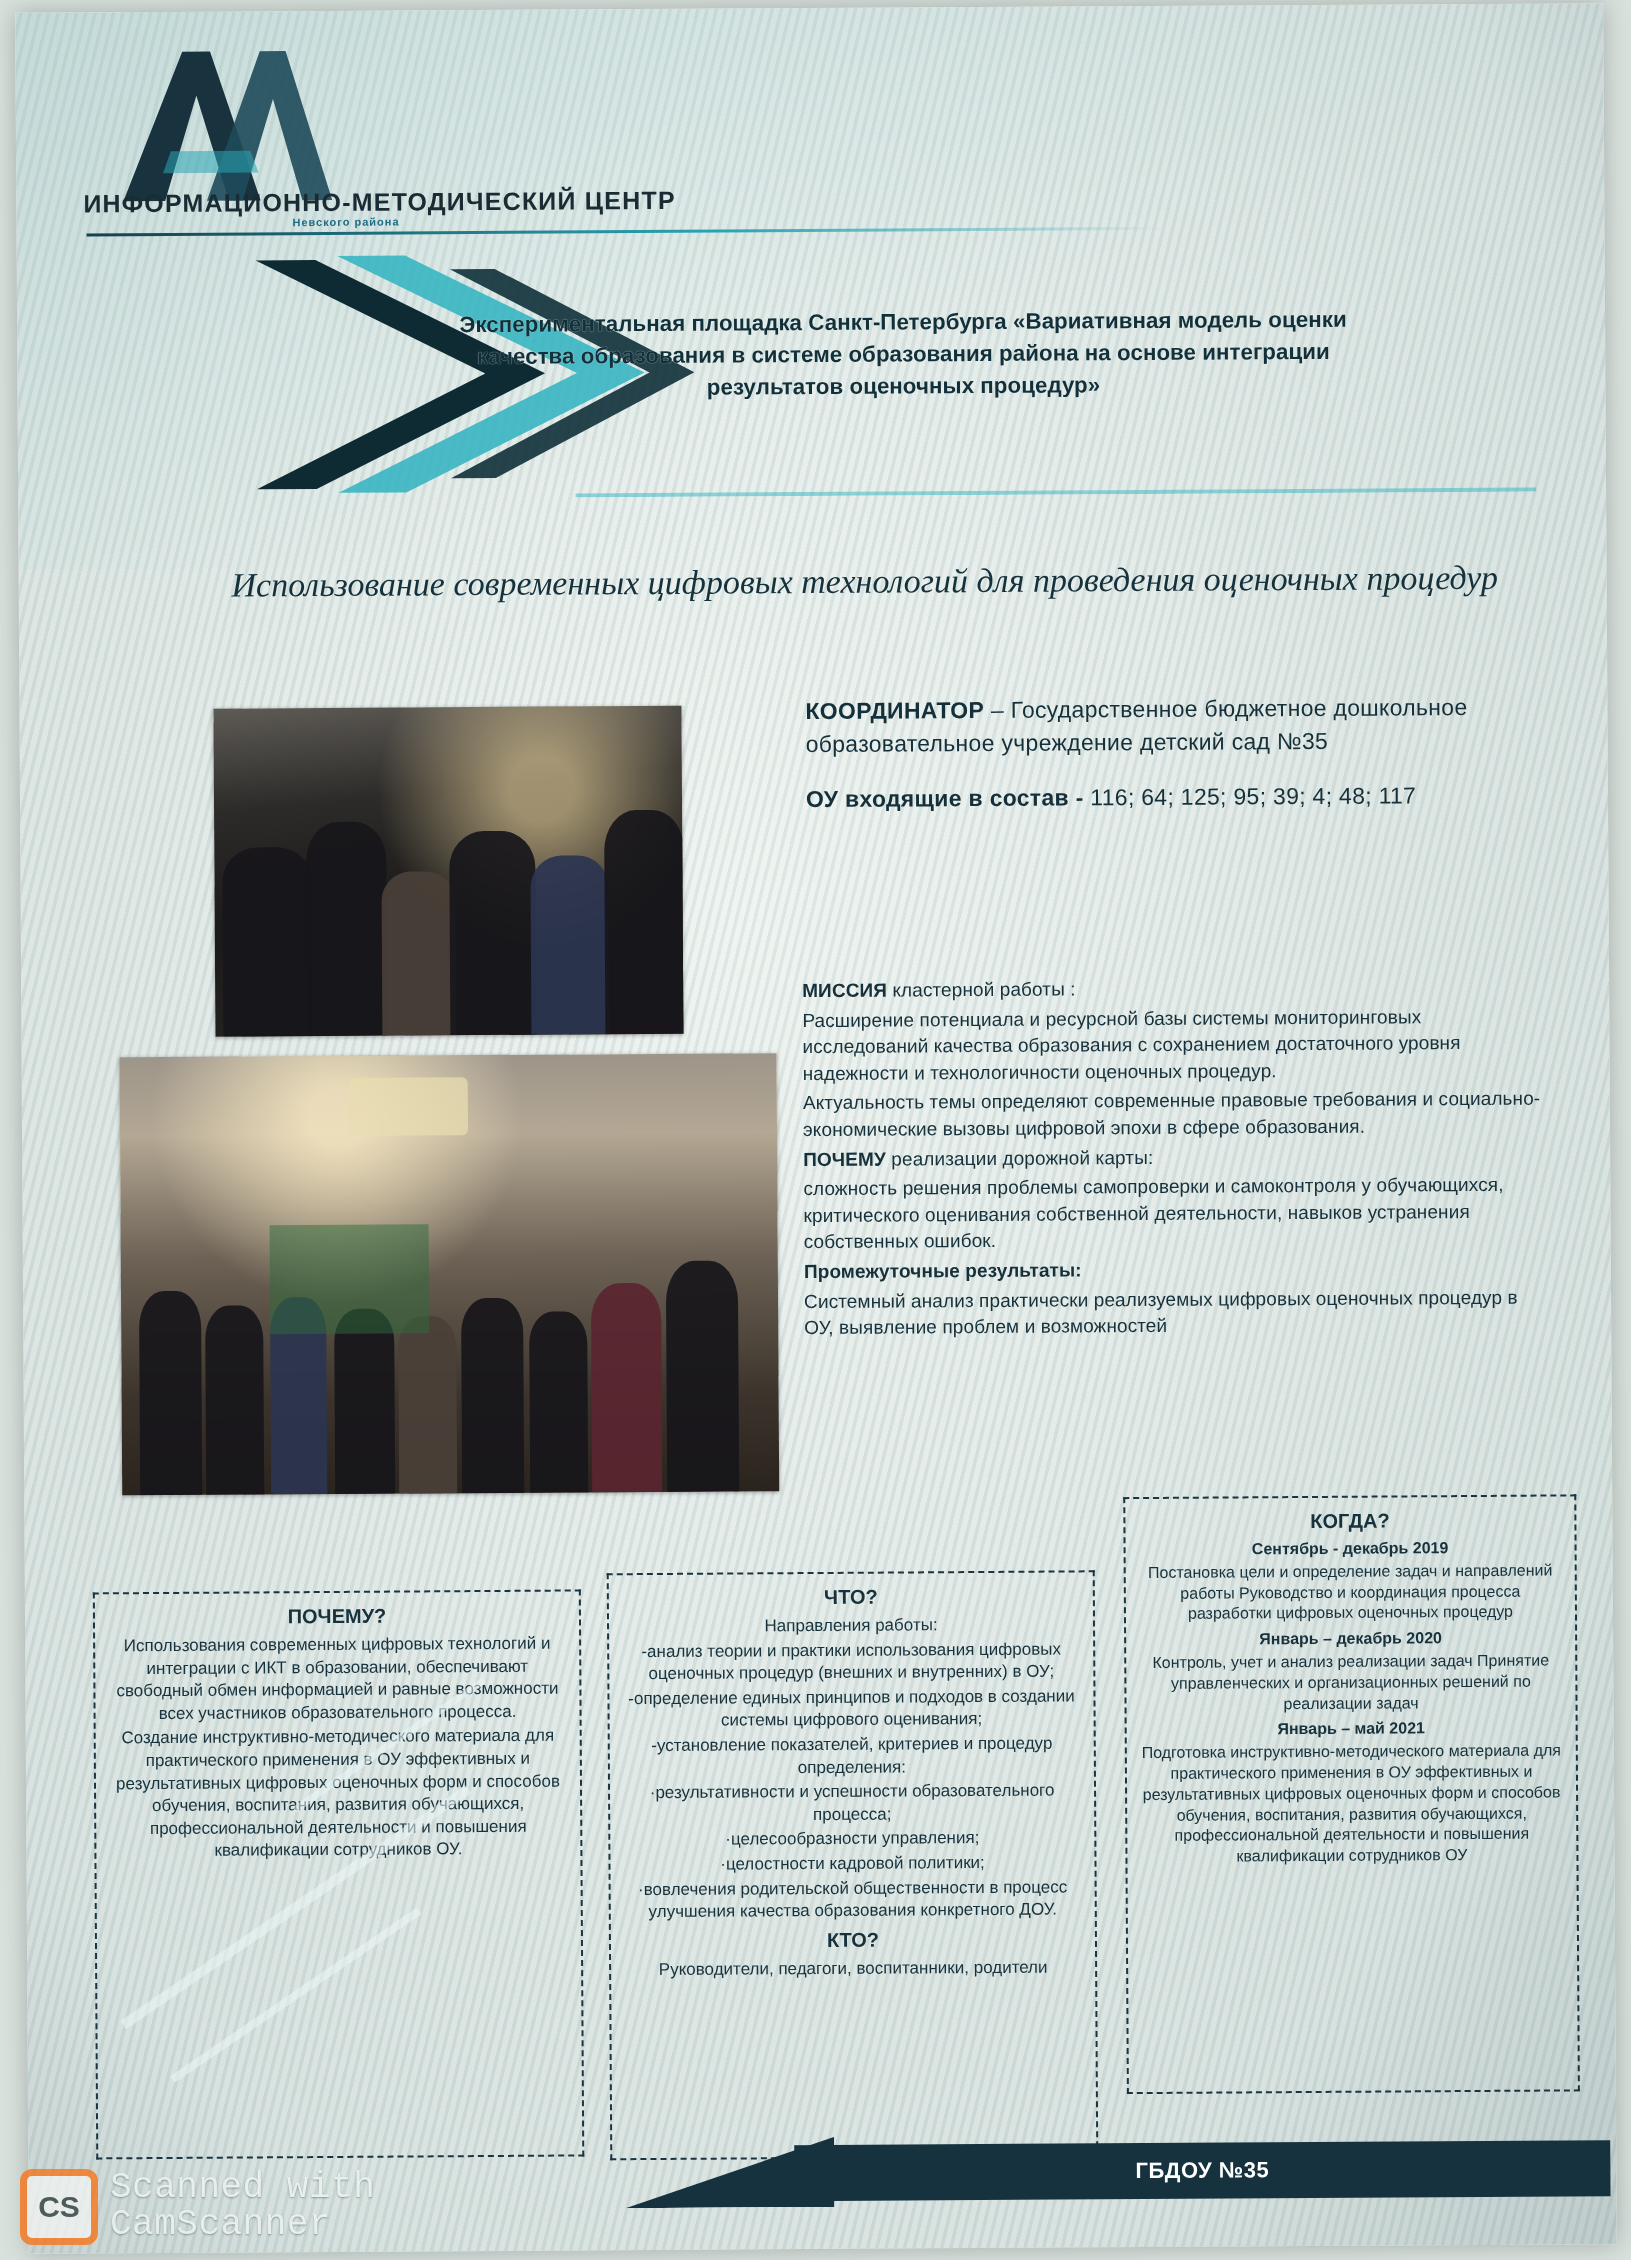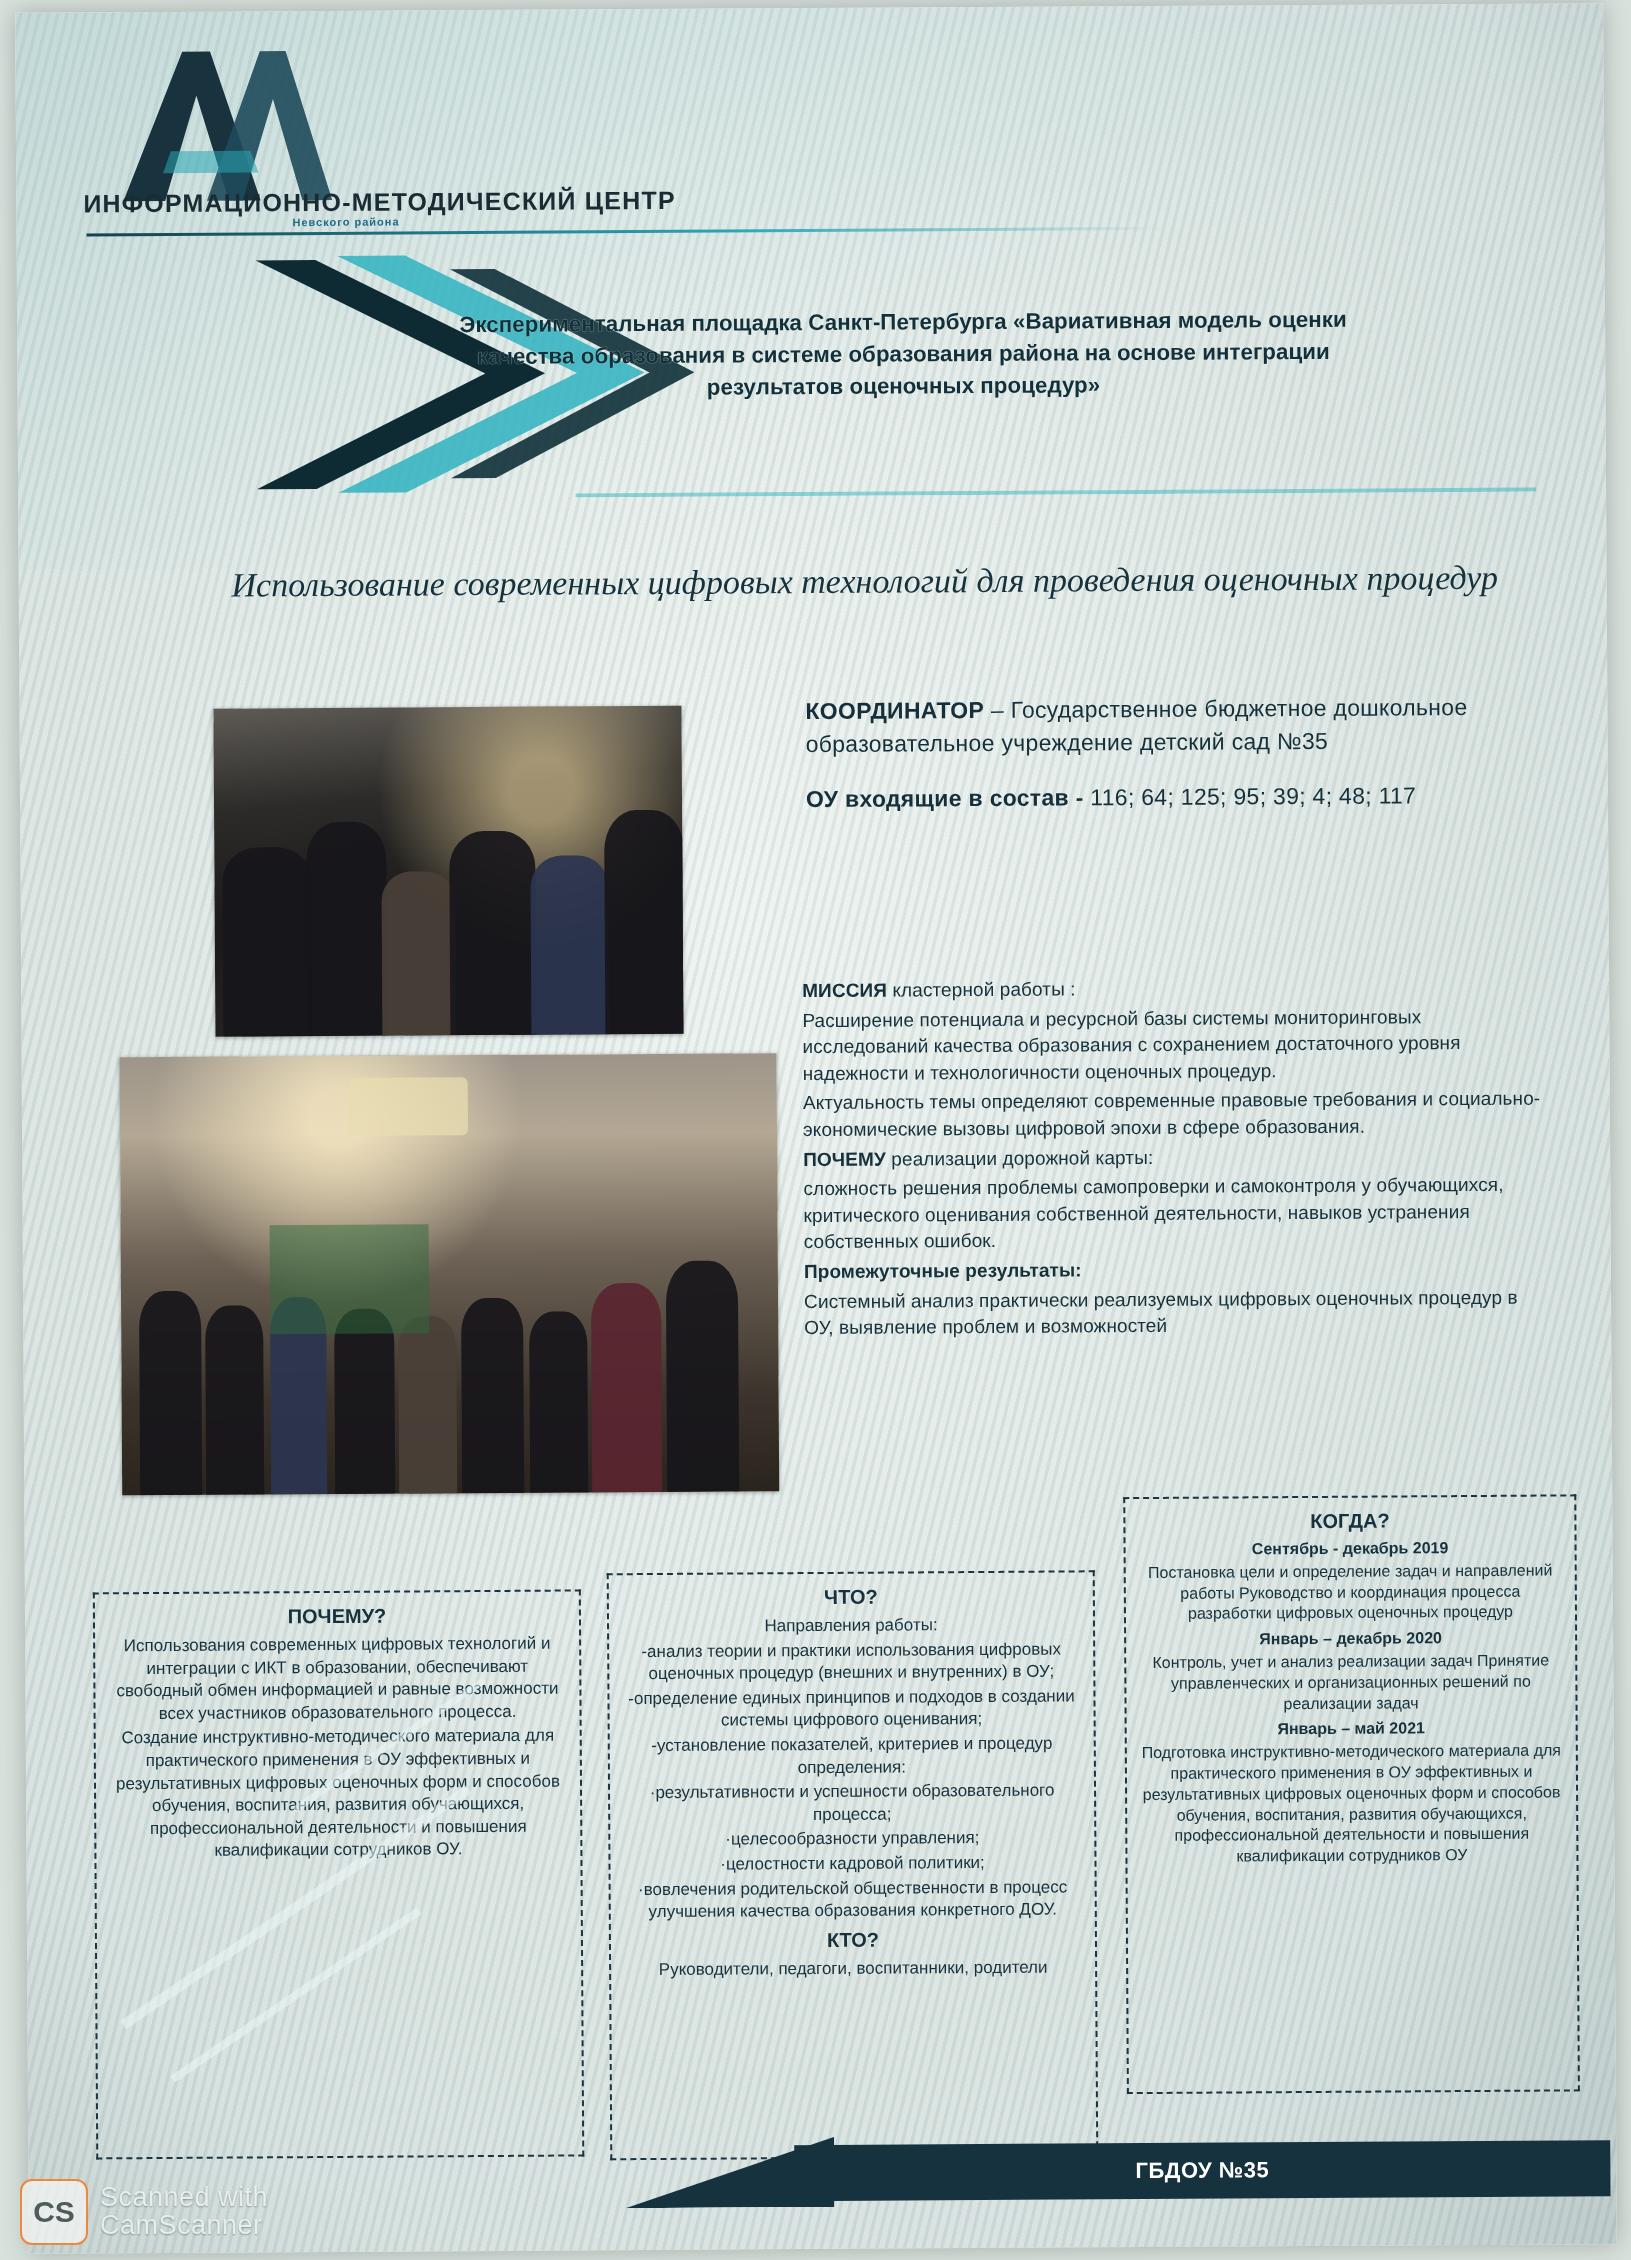"CS" .cs-badge { border: 2px solid #f97316 -> 7px solid #f97316 }
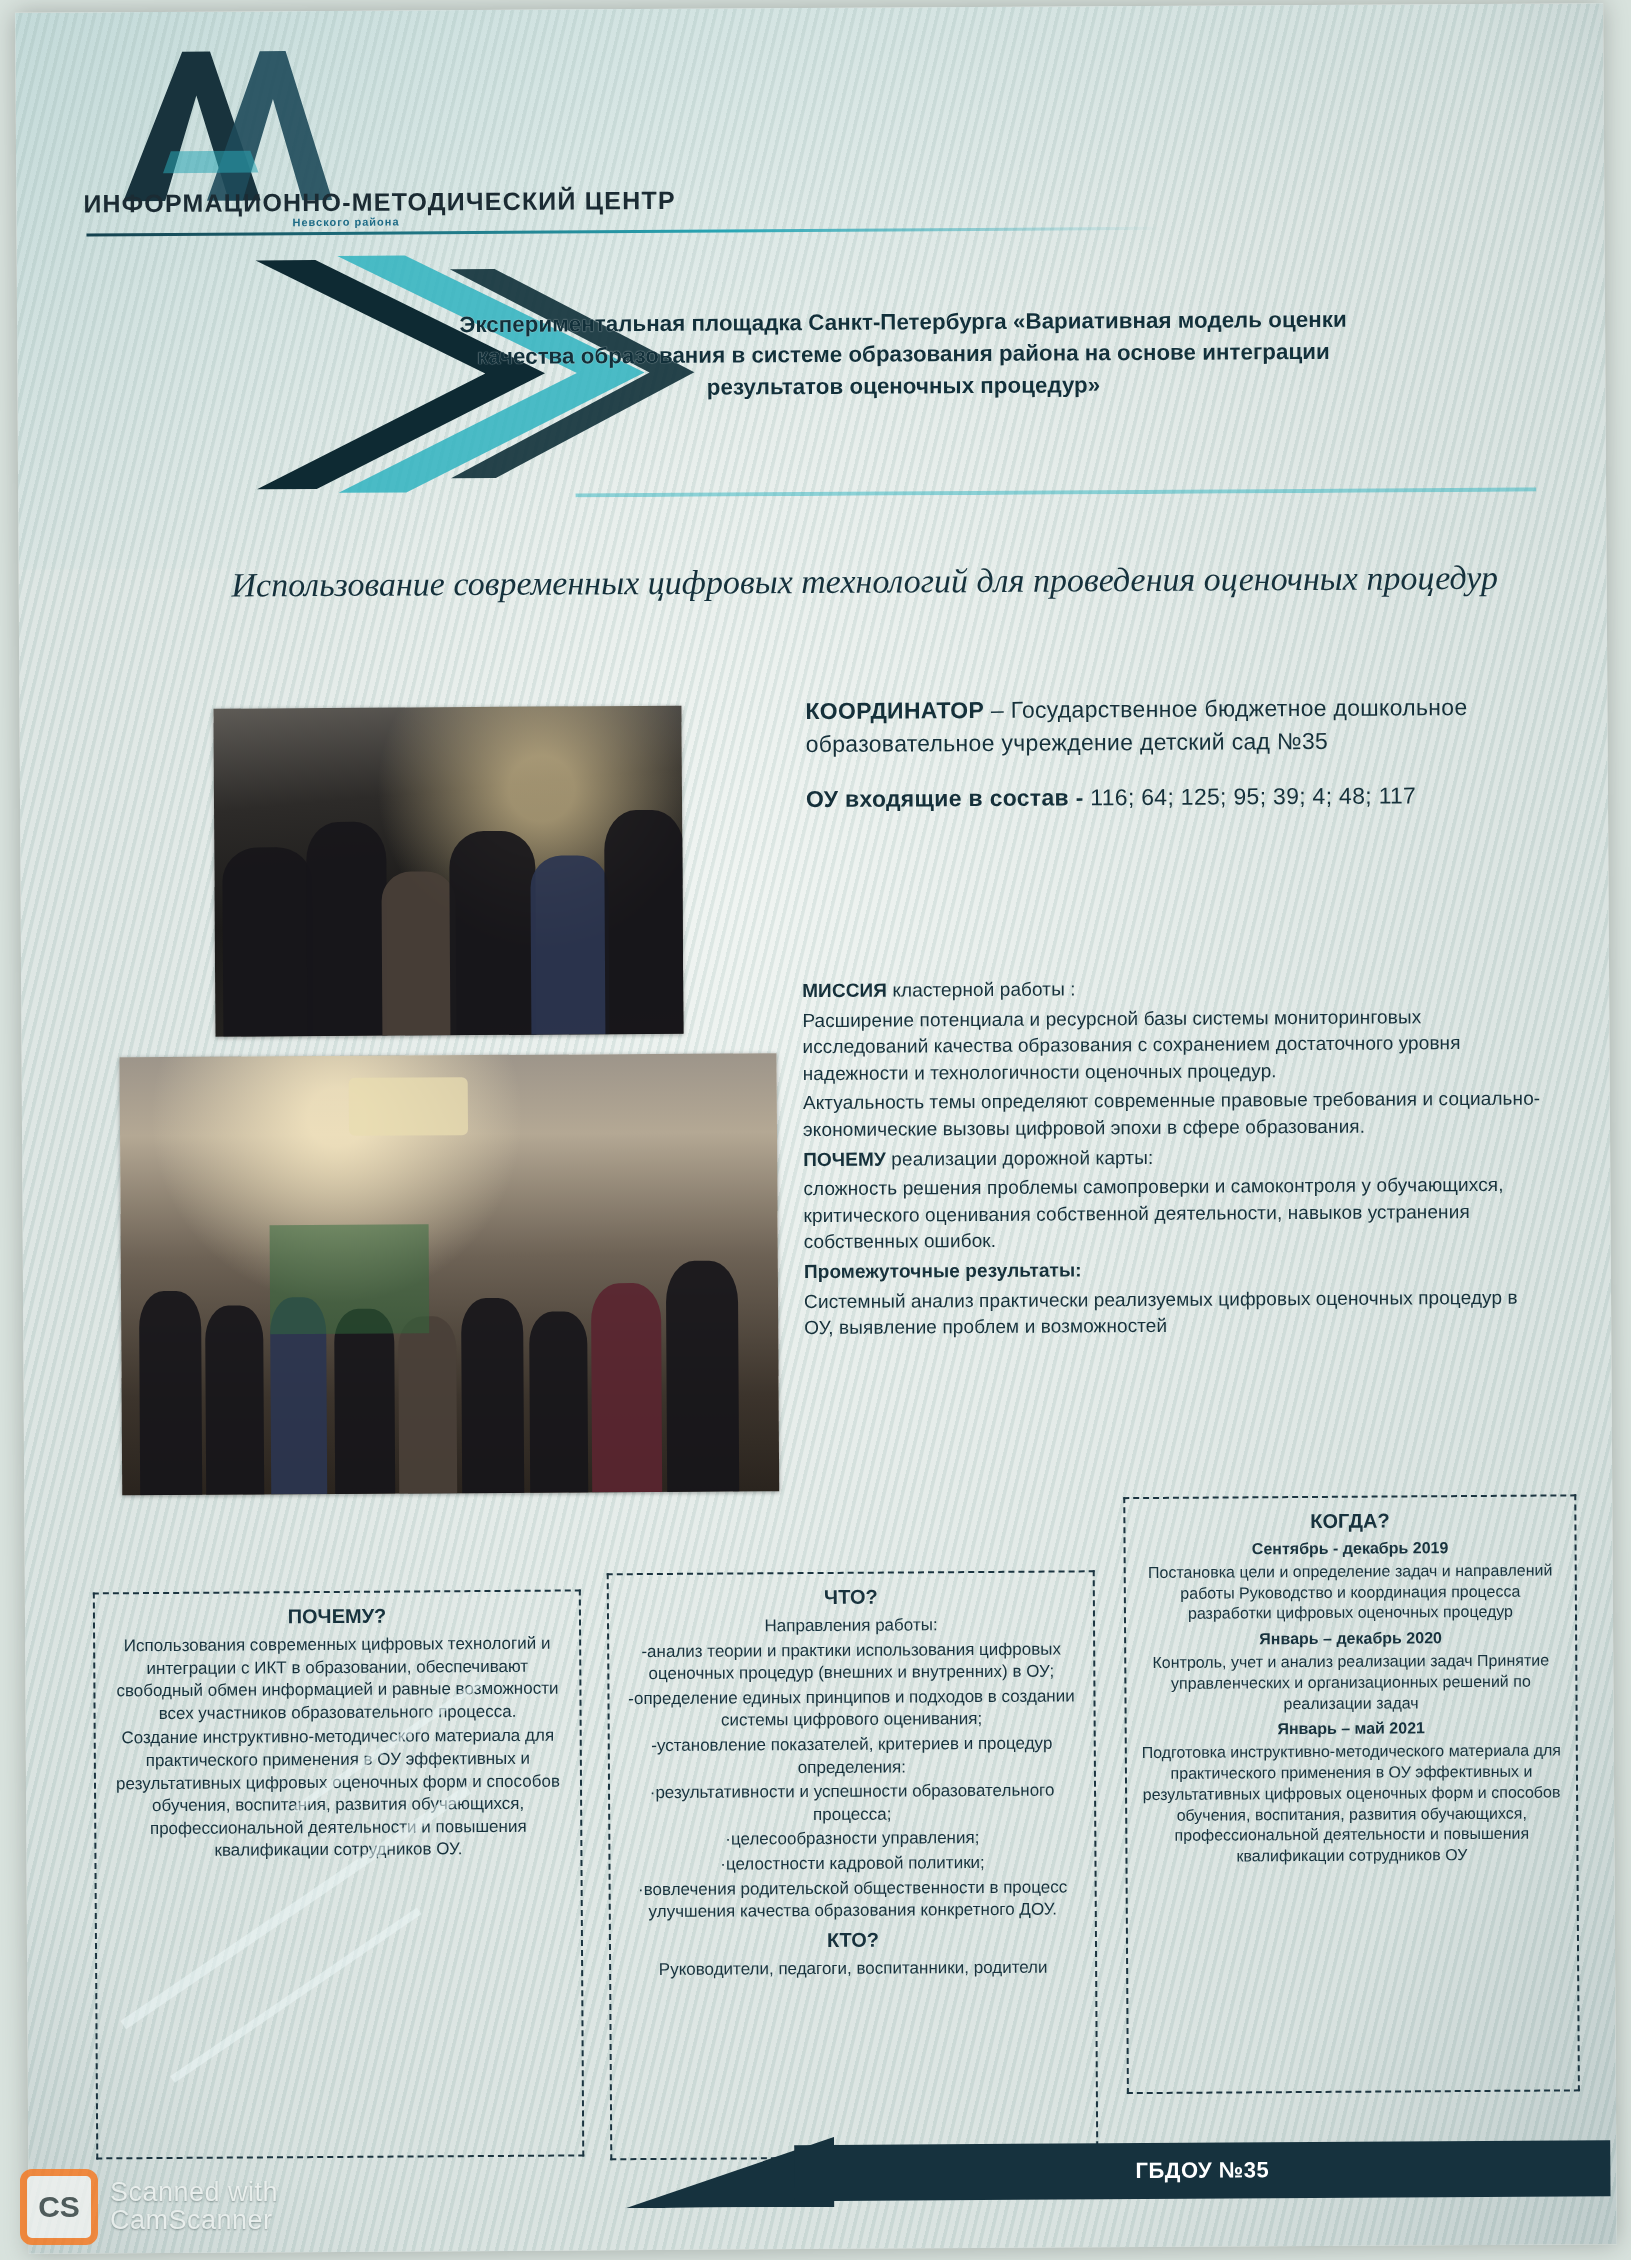"Scanned with" .cs-text { font-family: Liberation Sans, sans-serif -> Liberation Mono, monospace; font-size: 27px -> 36px }
